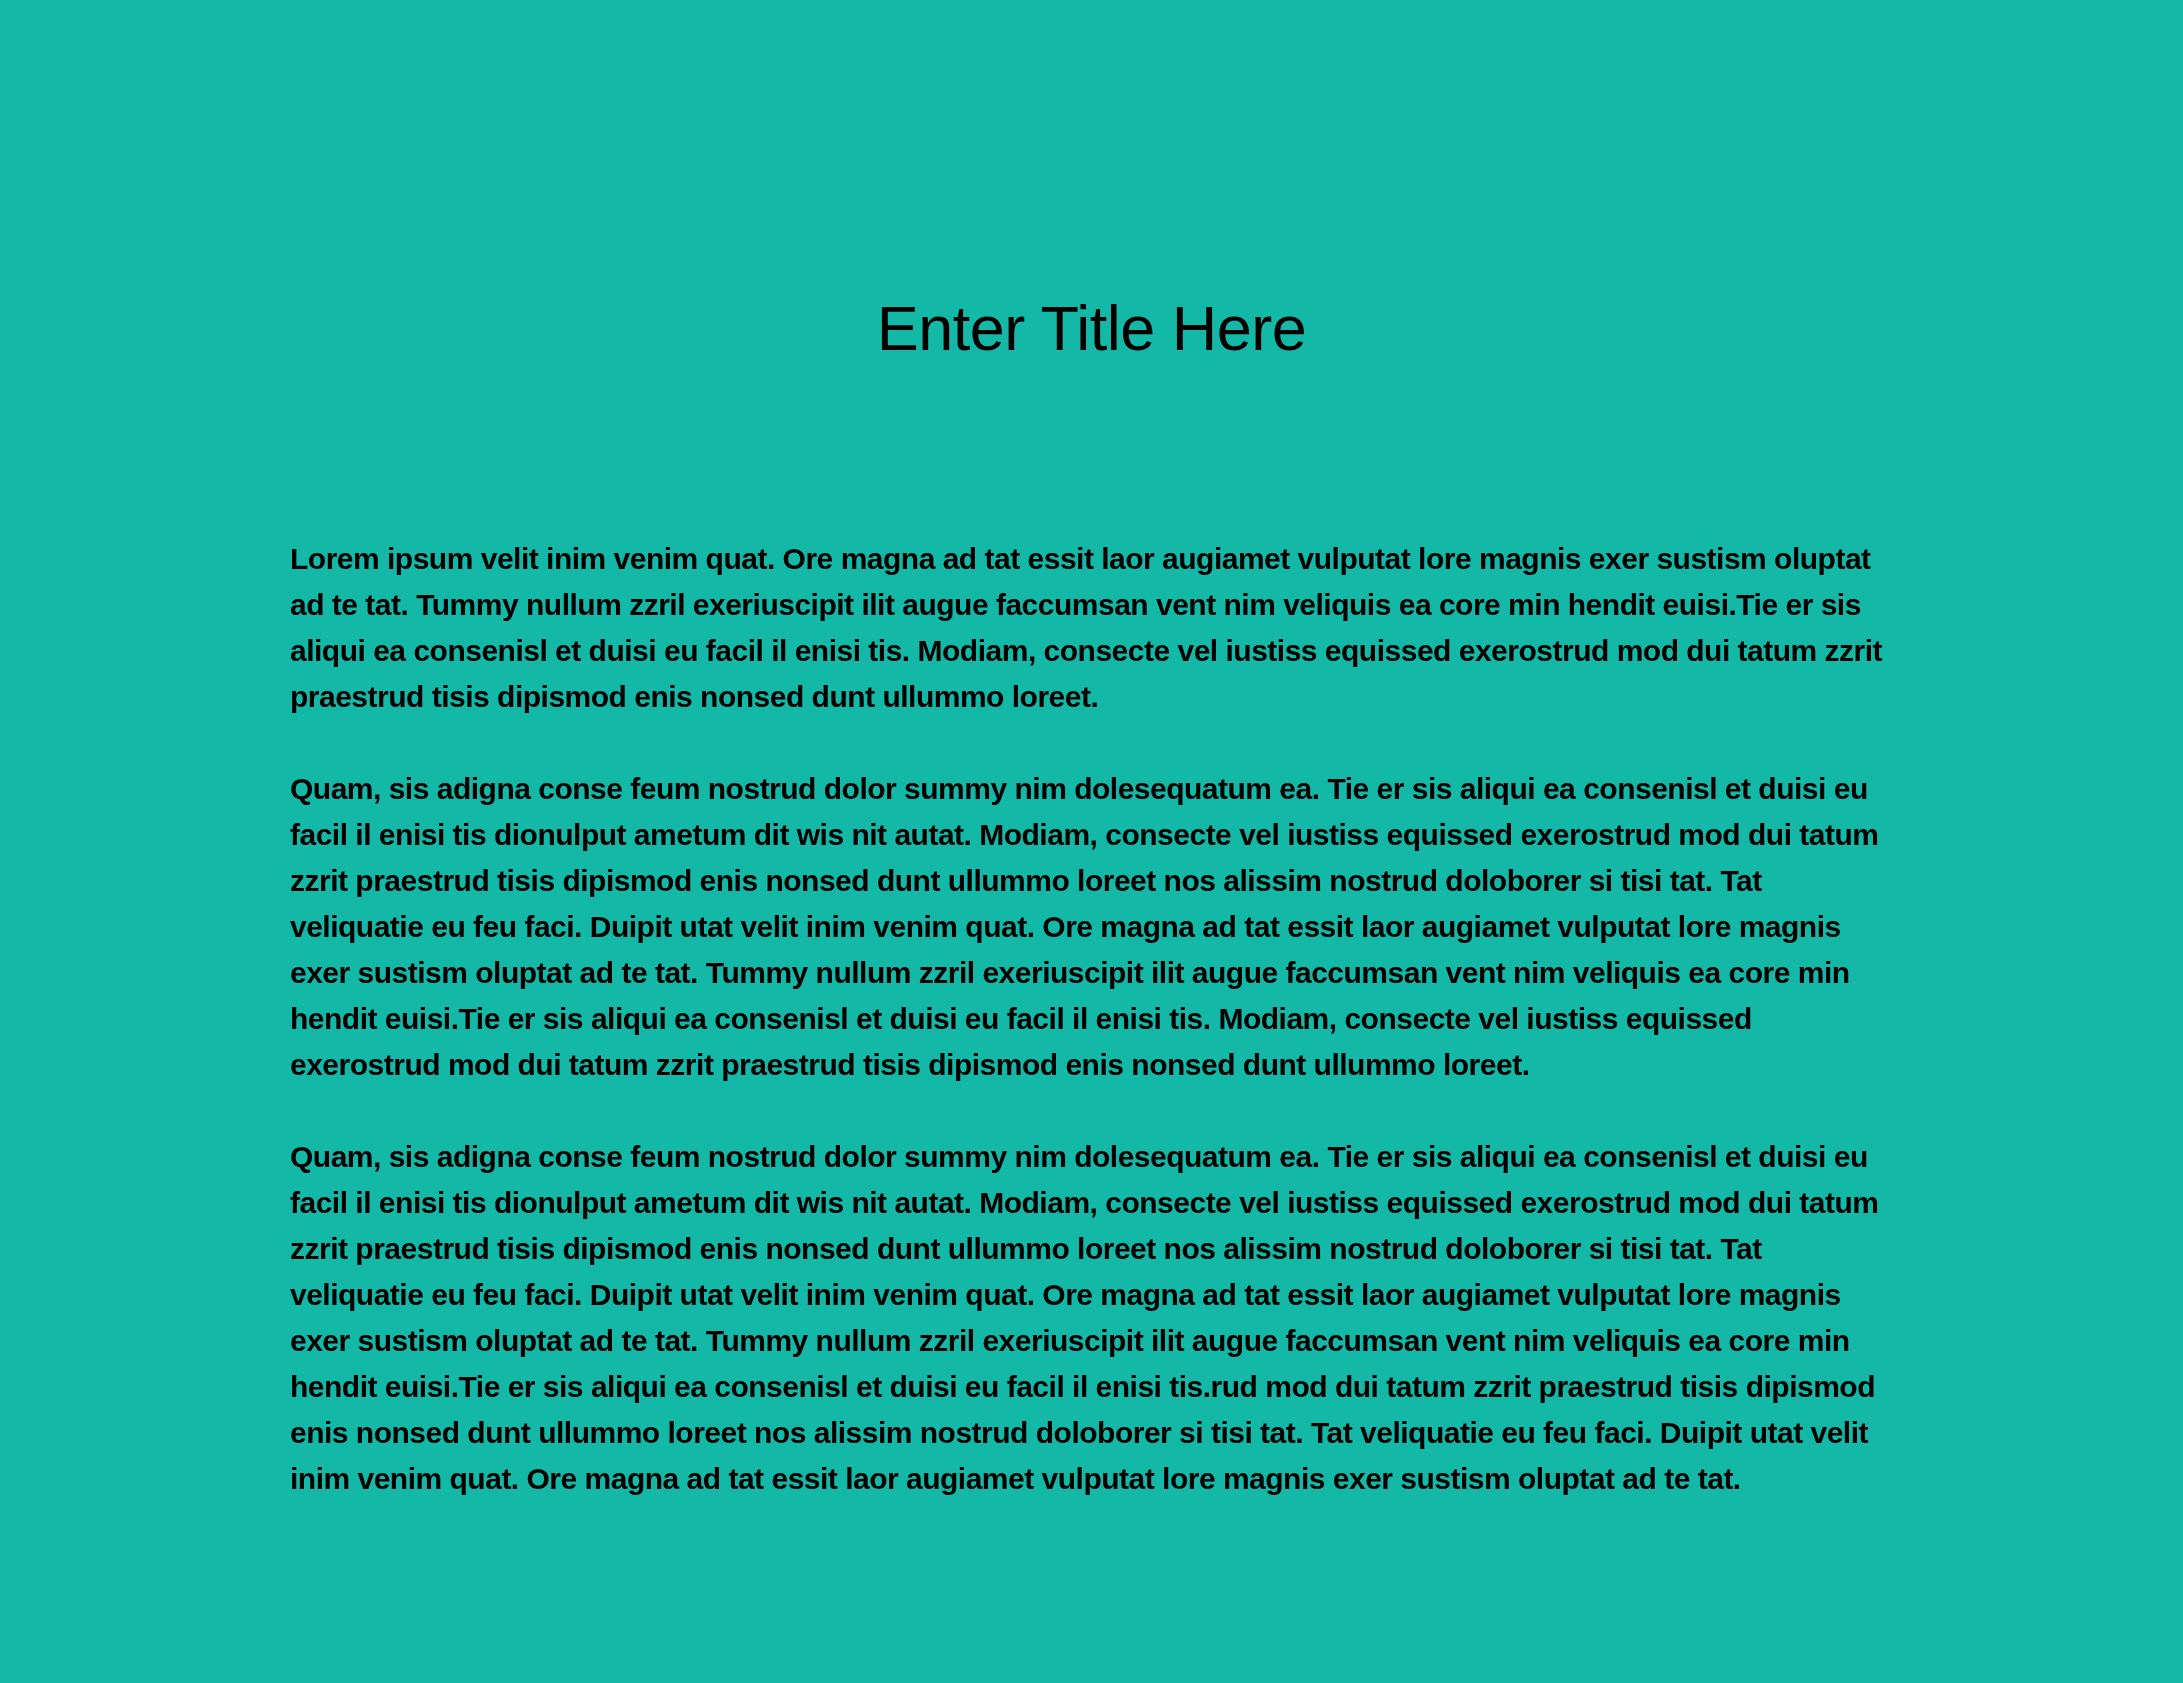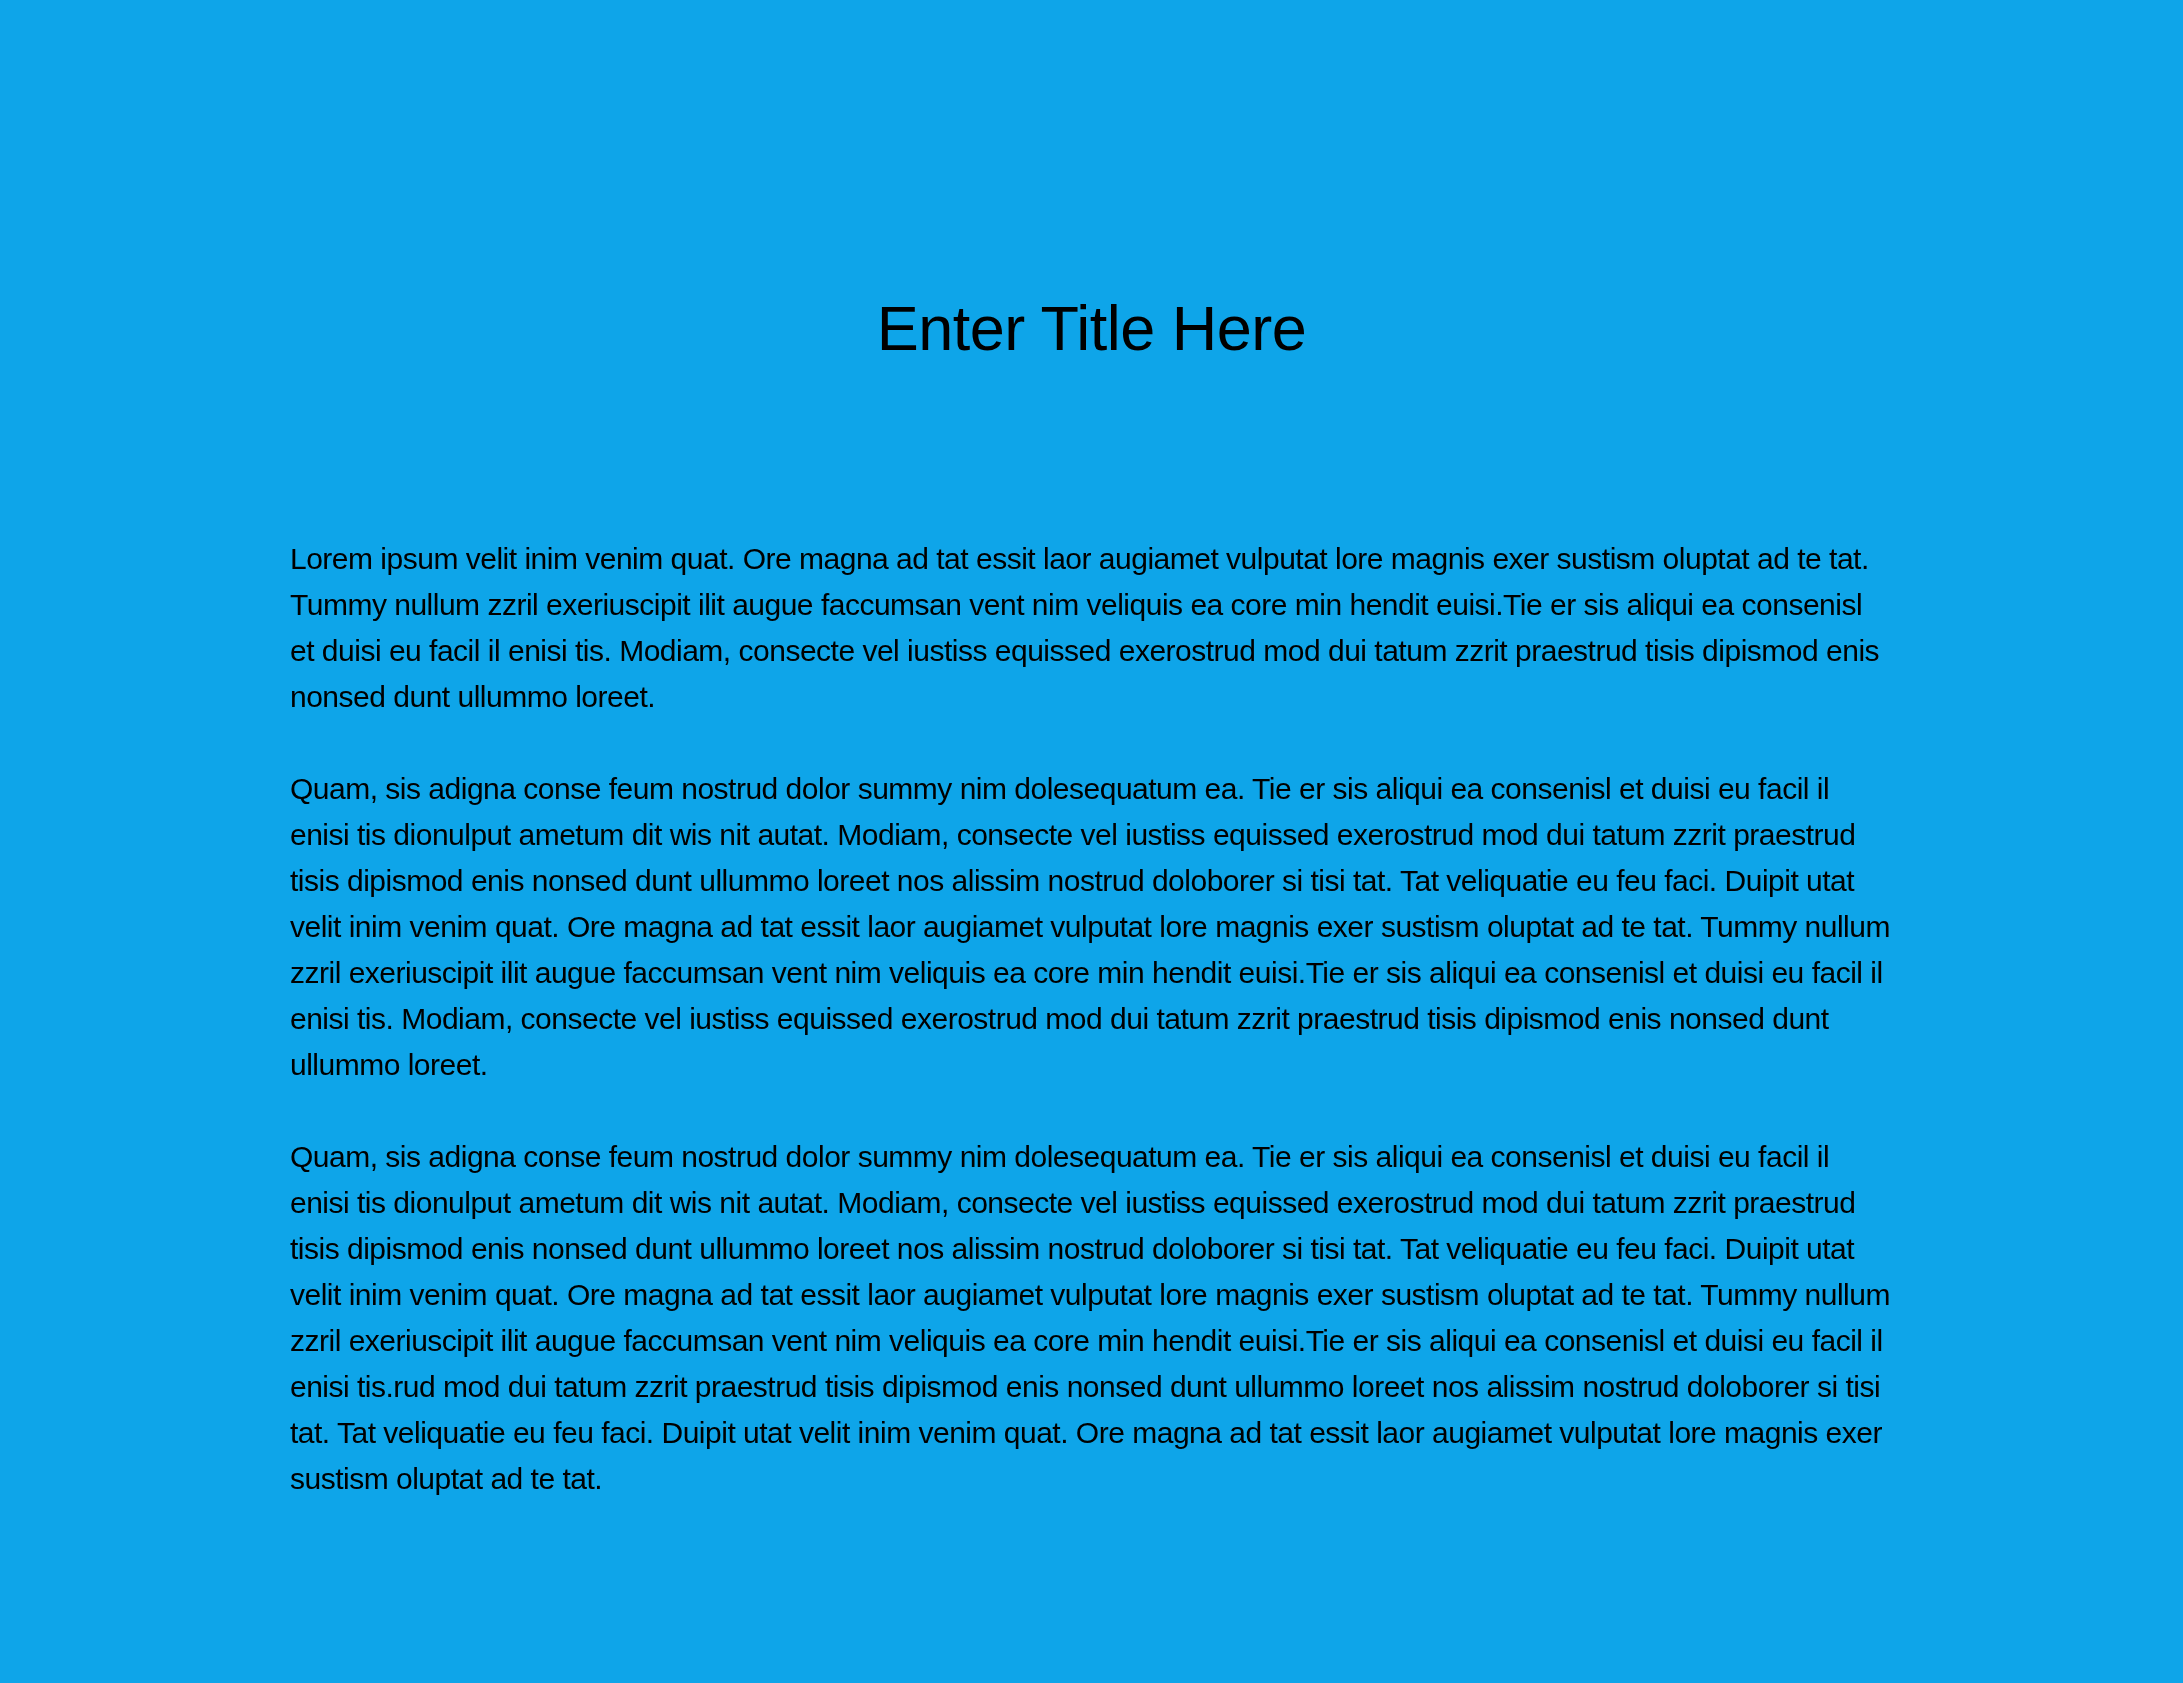"Enter Title Here" .doc { background: #0ea5e9 -> #14b8a6 }
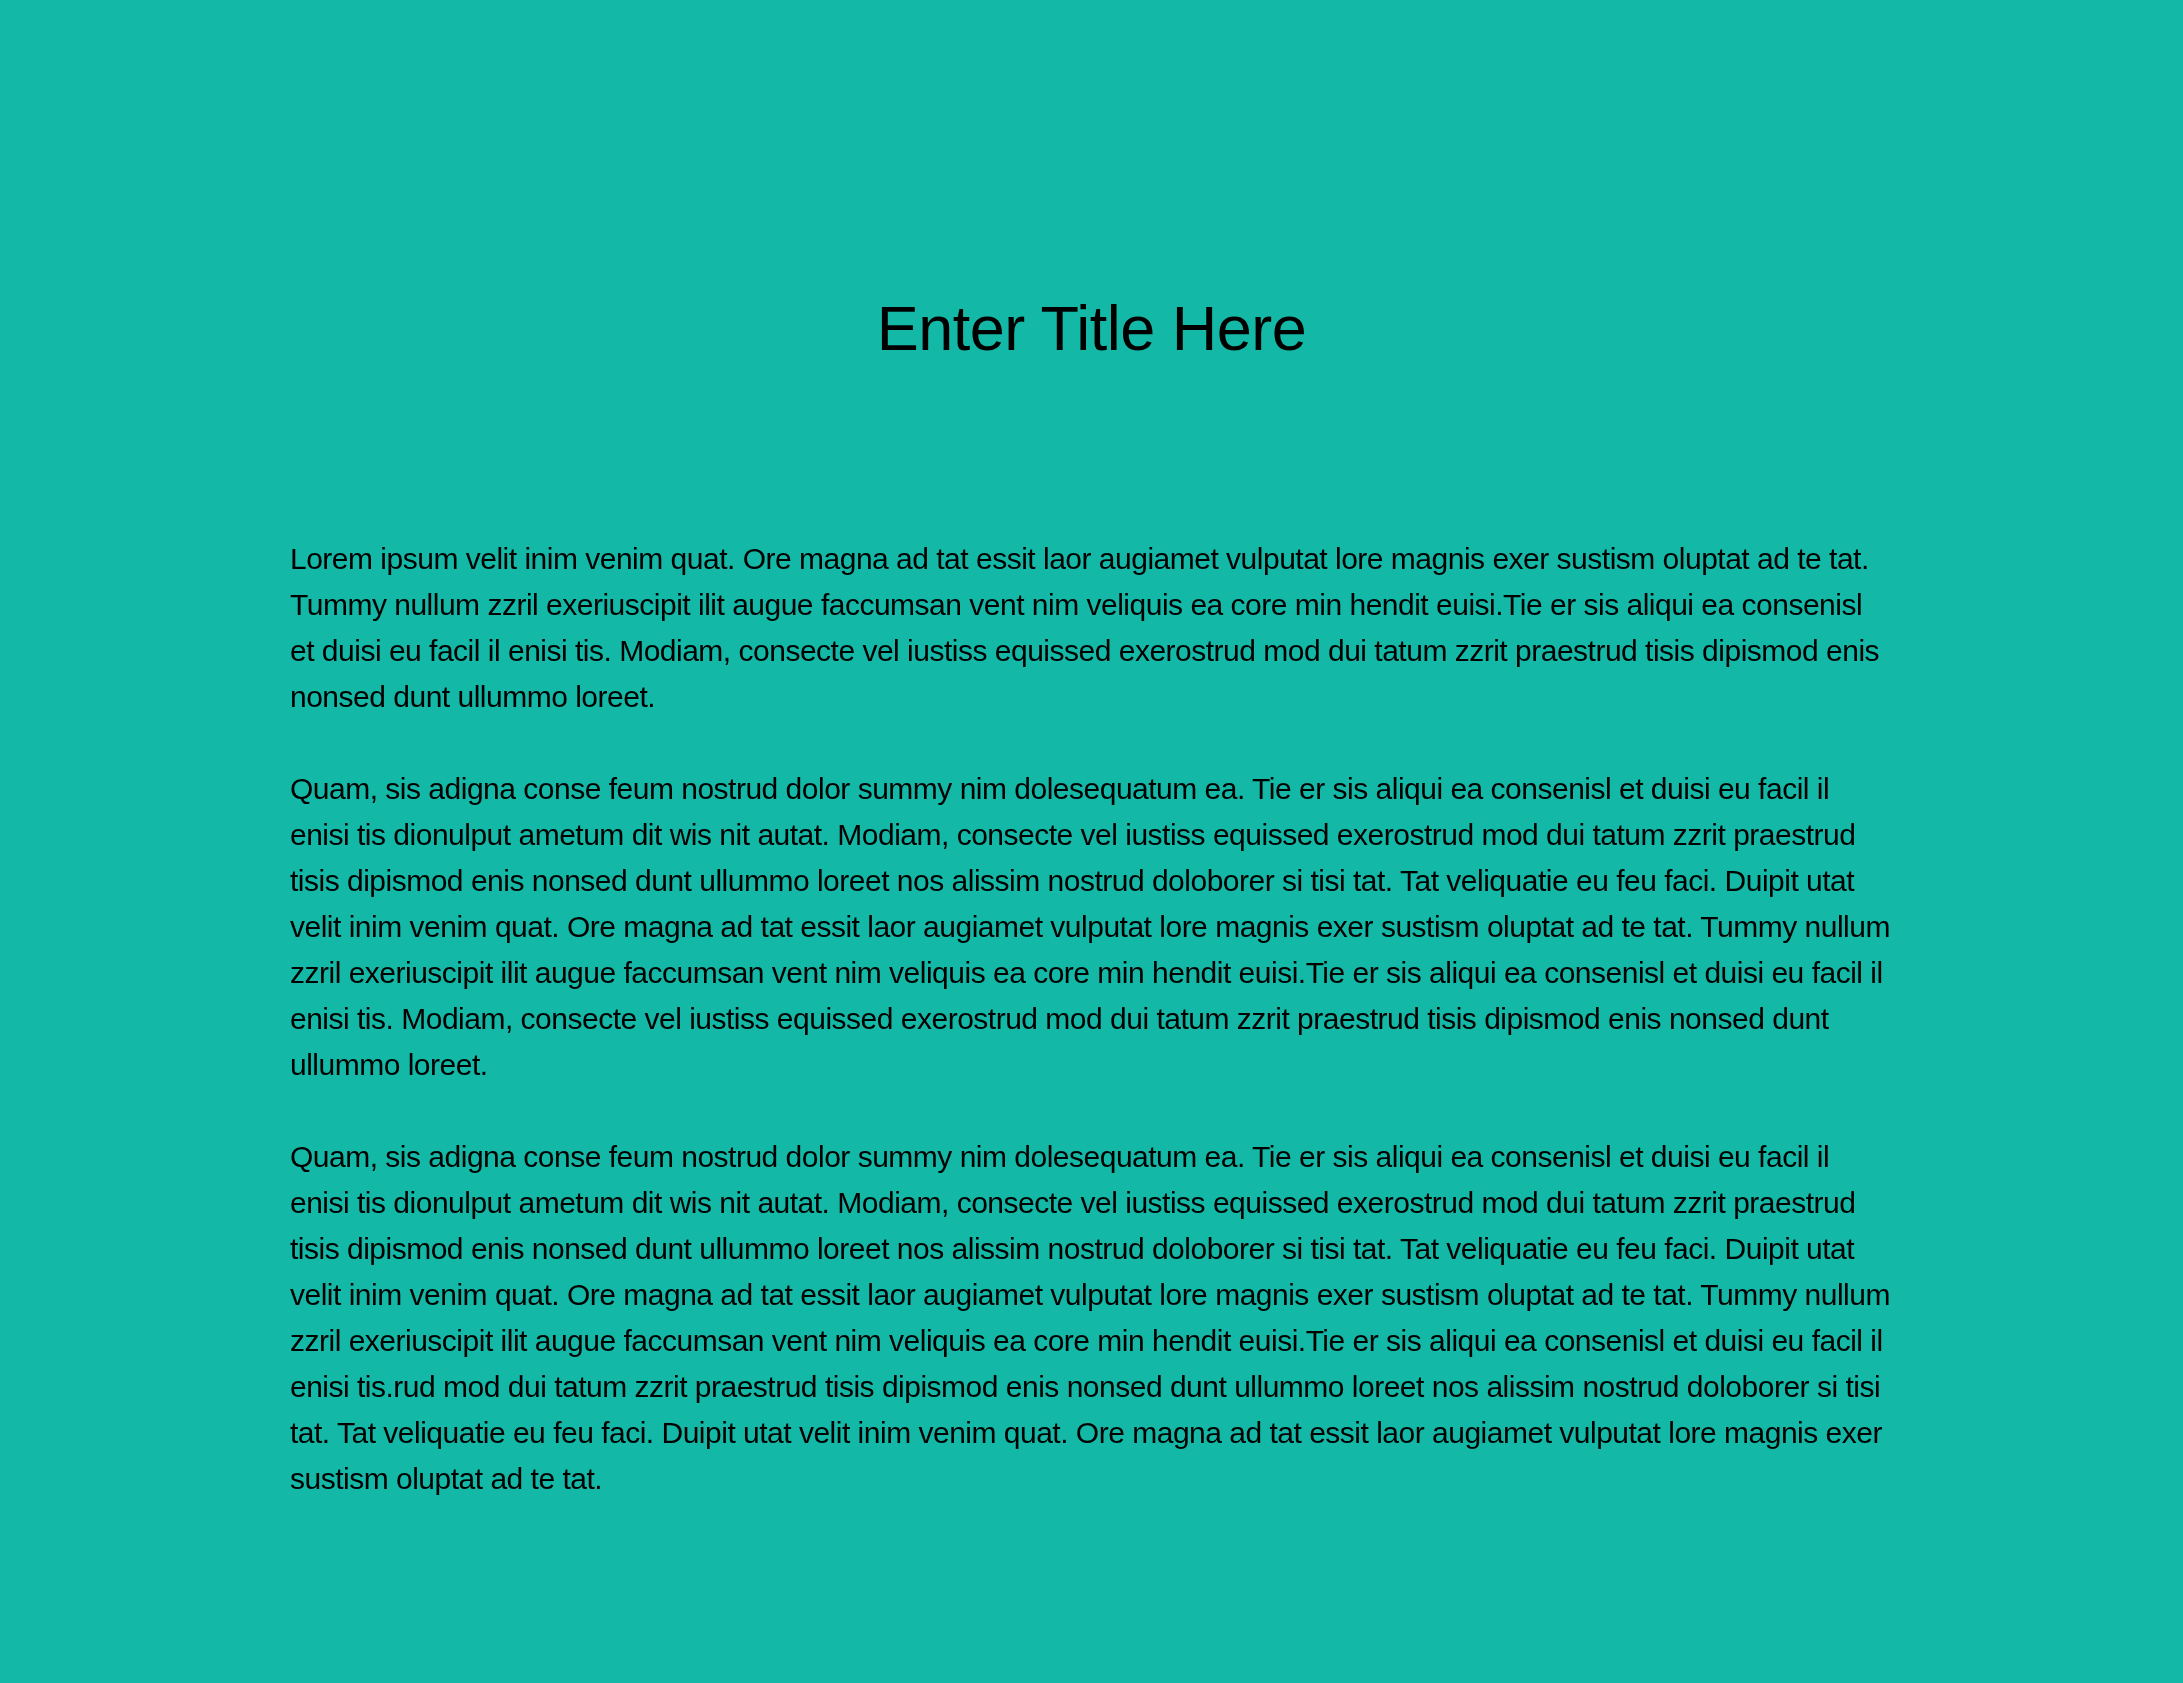"Lorem ipsum velit inim venim" .body-text p { font-weight: 400 -> 700 }
